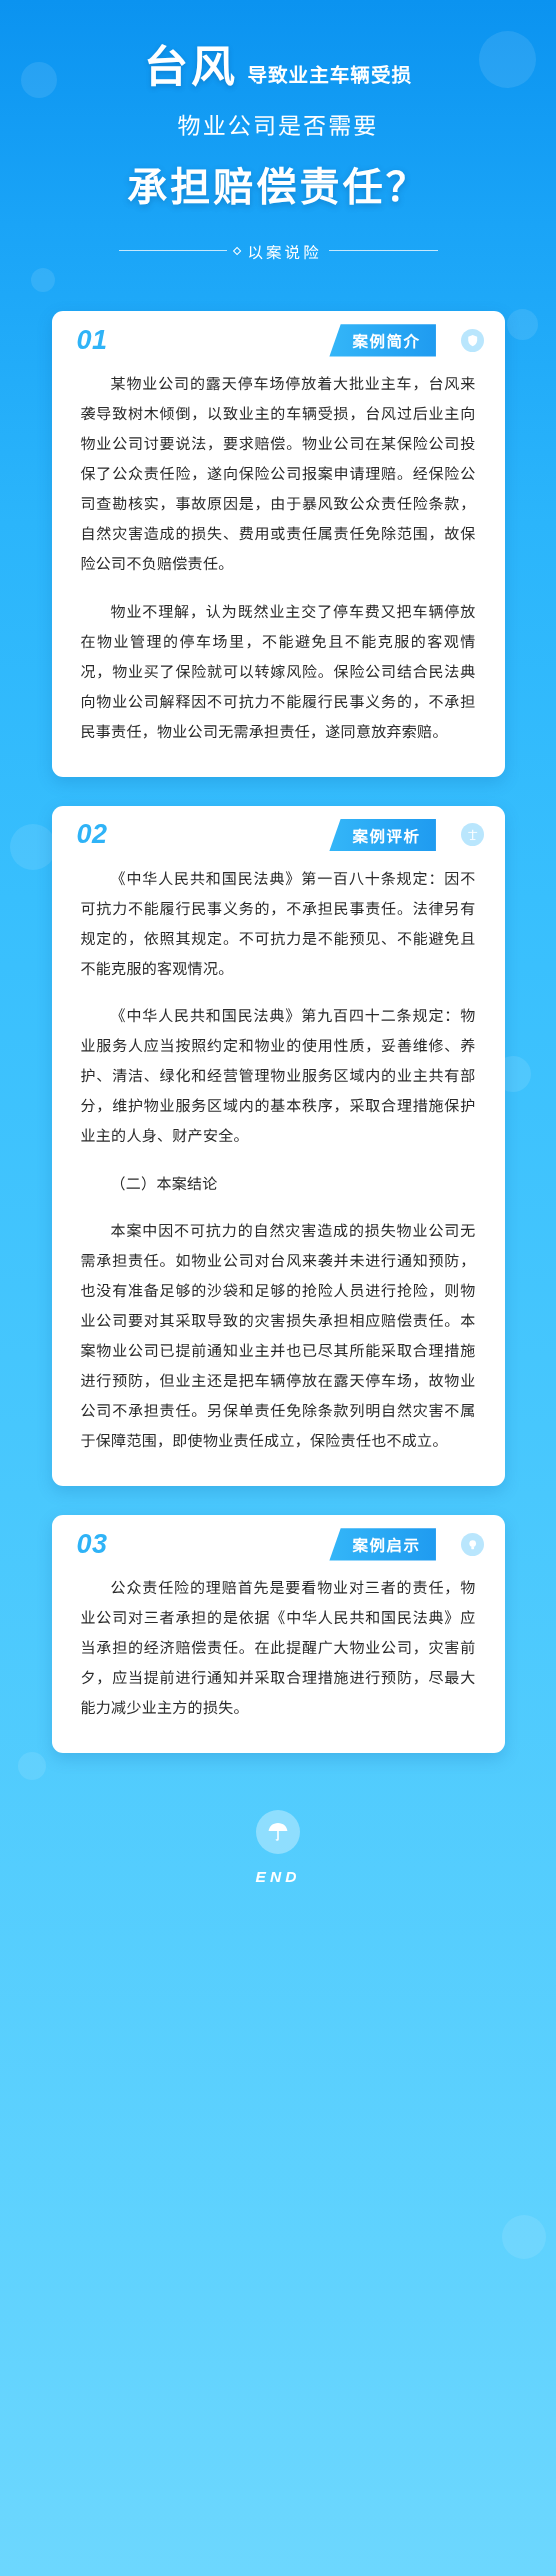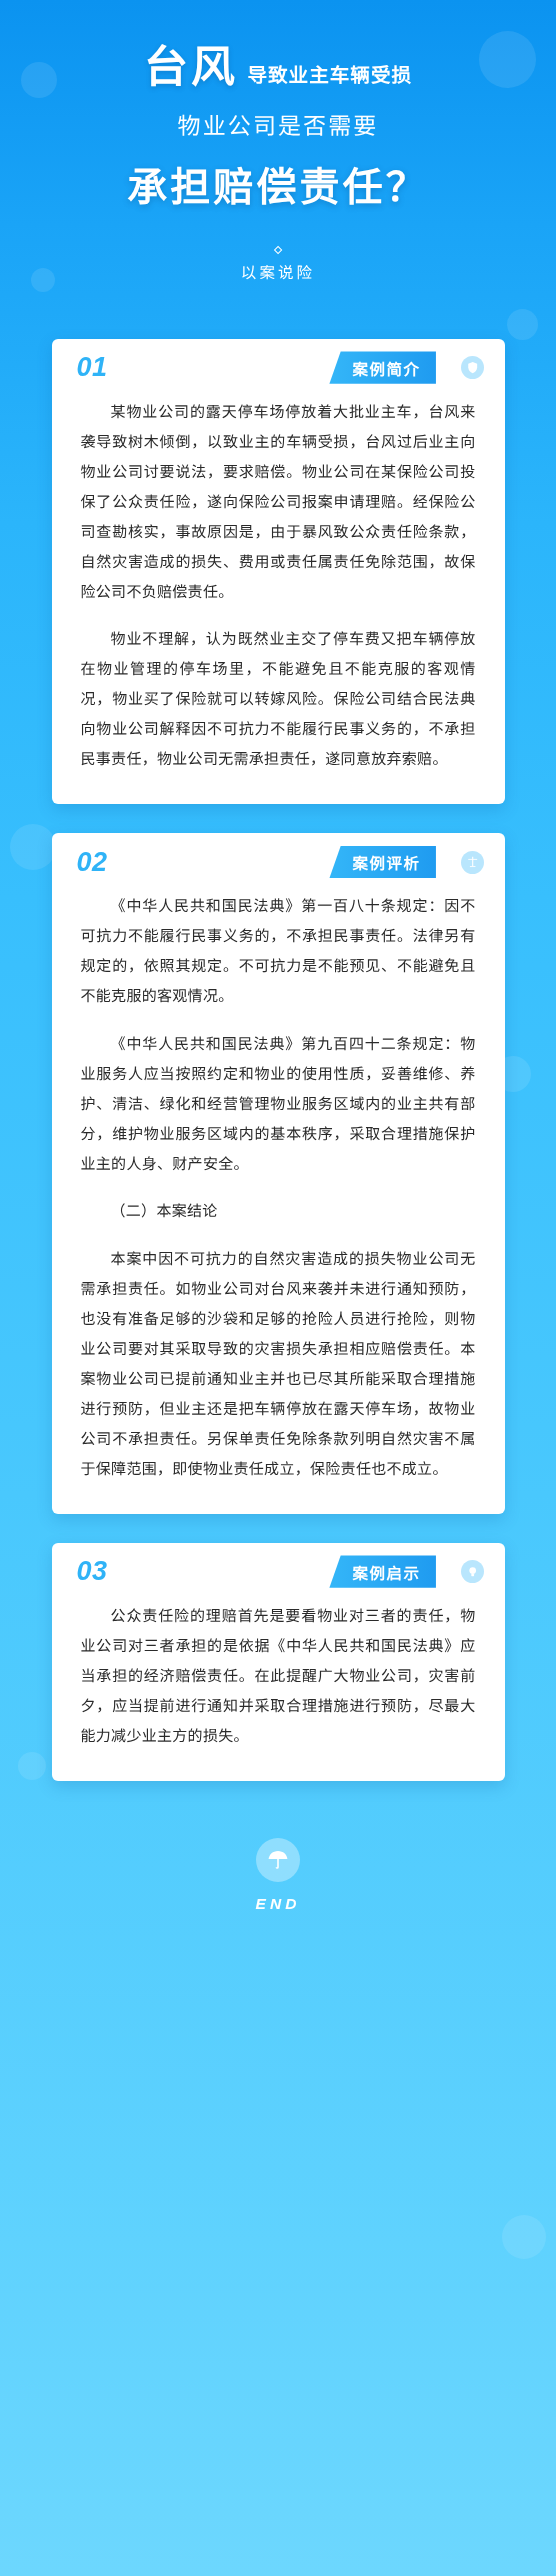"以案说险" .sub-divider { flex-direction: column -> none }
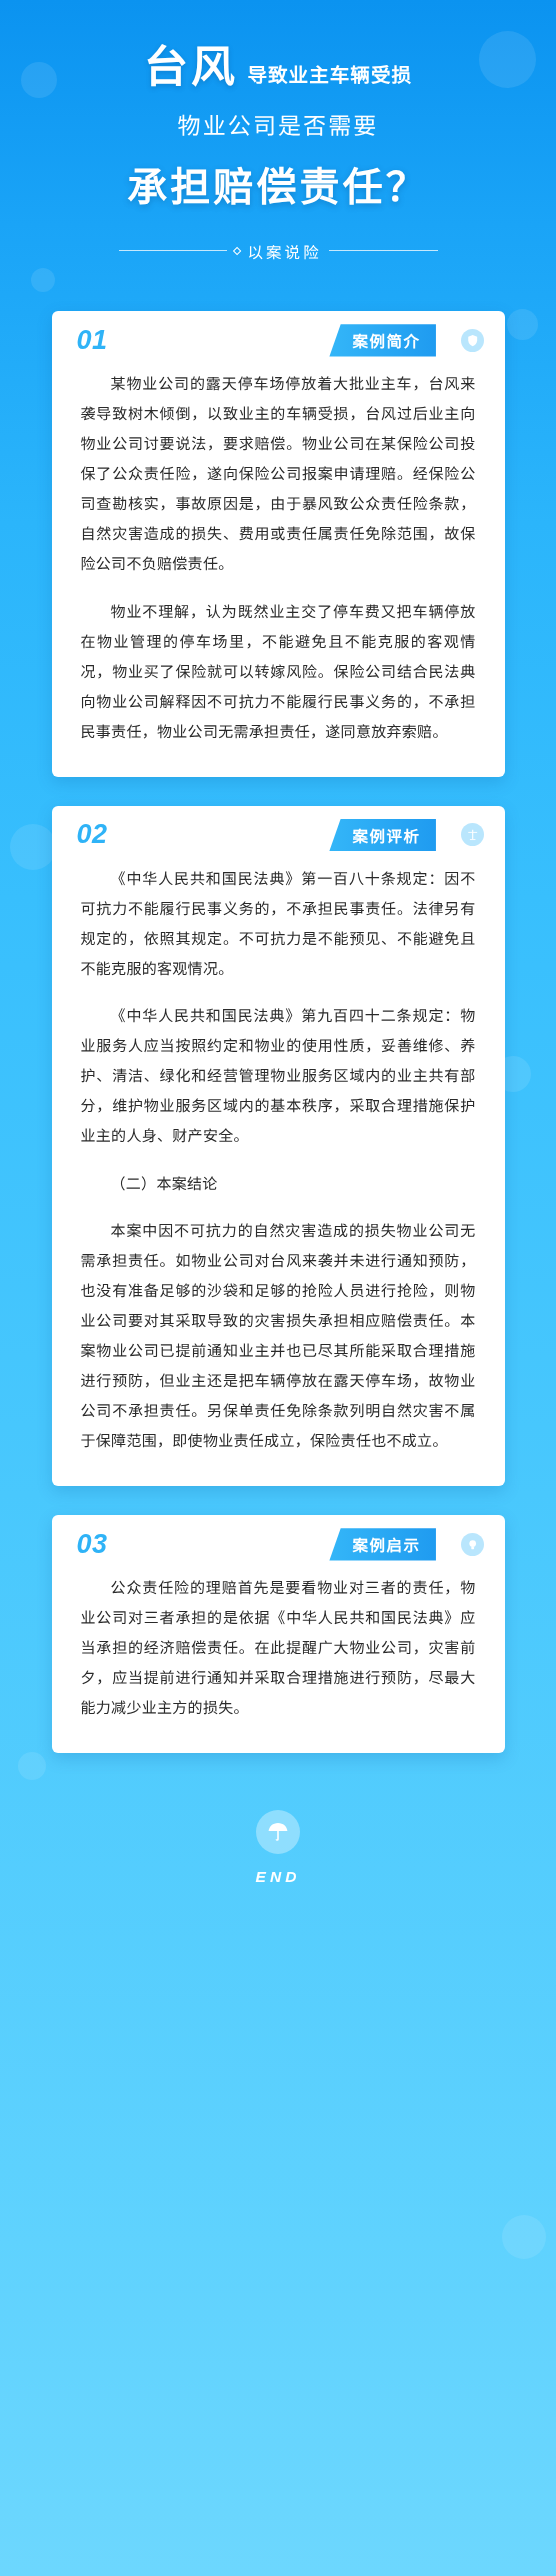"01" .card { border-radius: 6px -> 11px }
